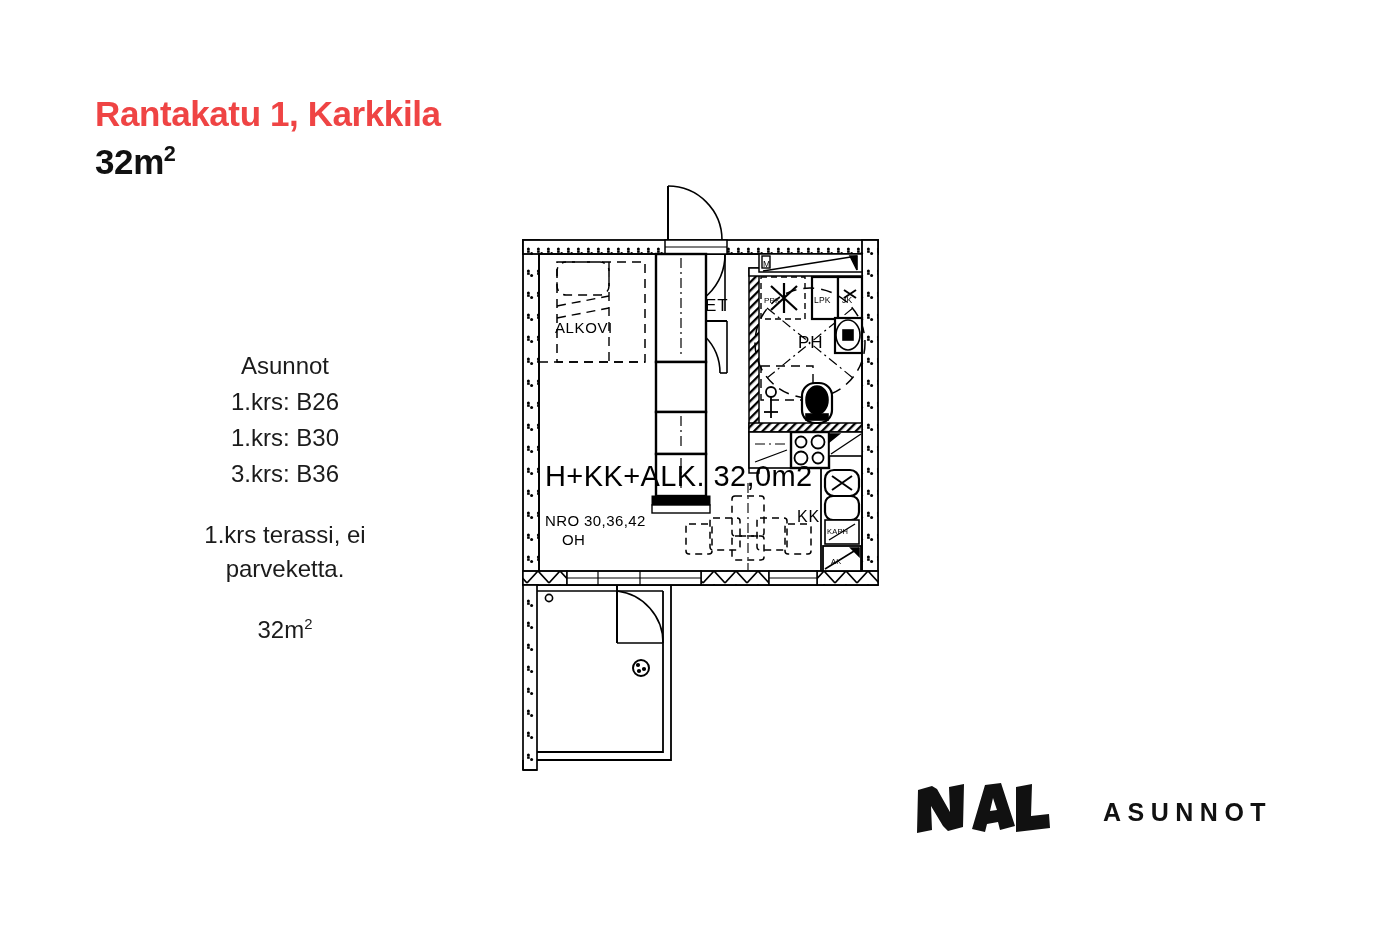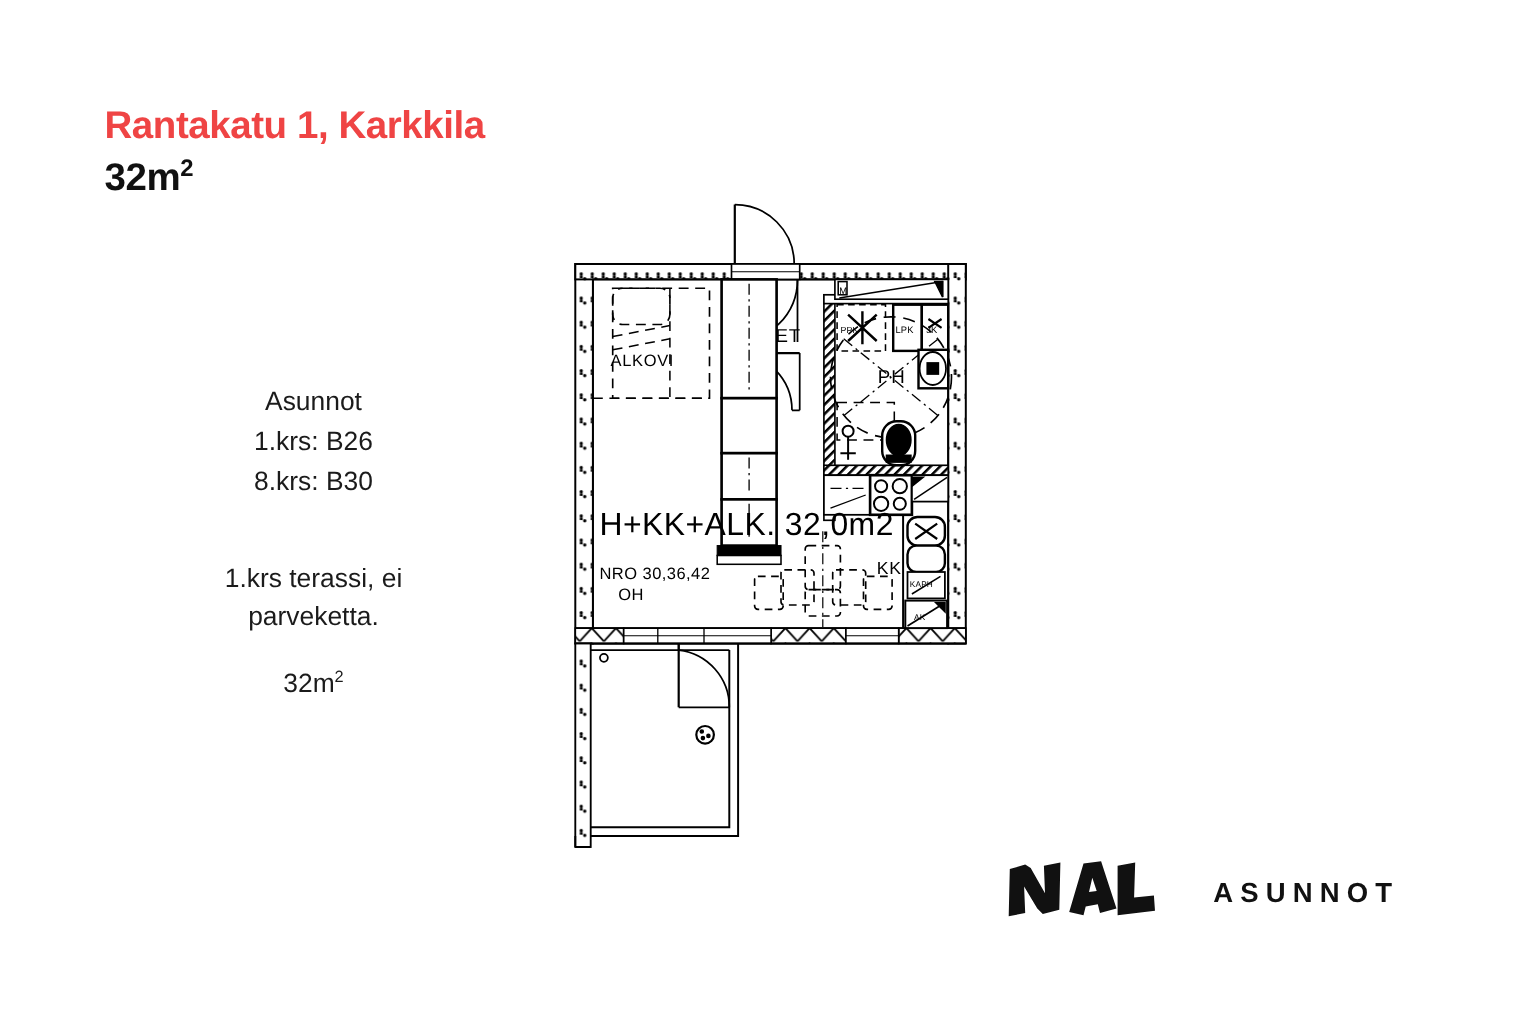"8.krs: B30" div.info-line { text: 8.krs -> 1.krs }
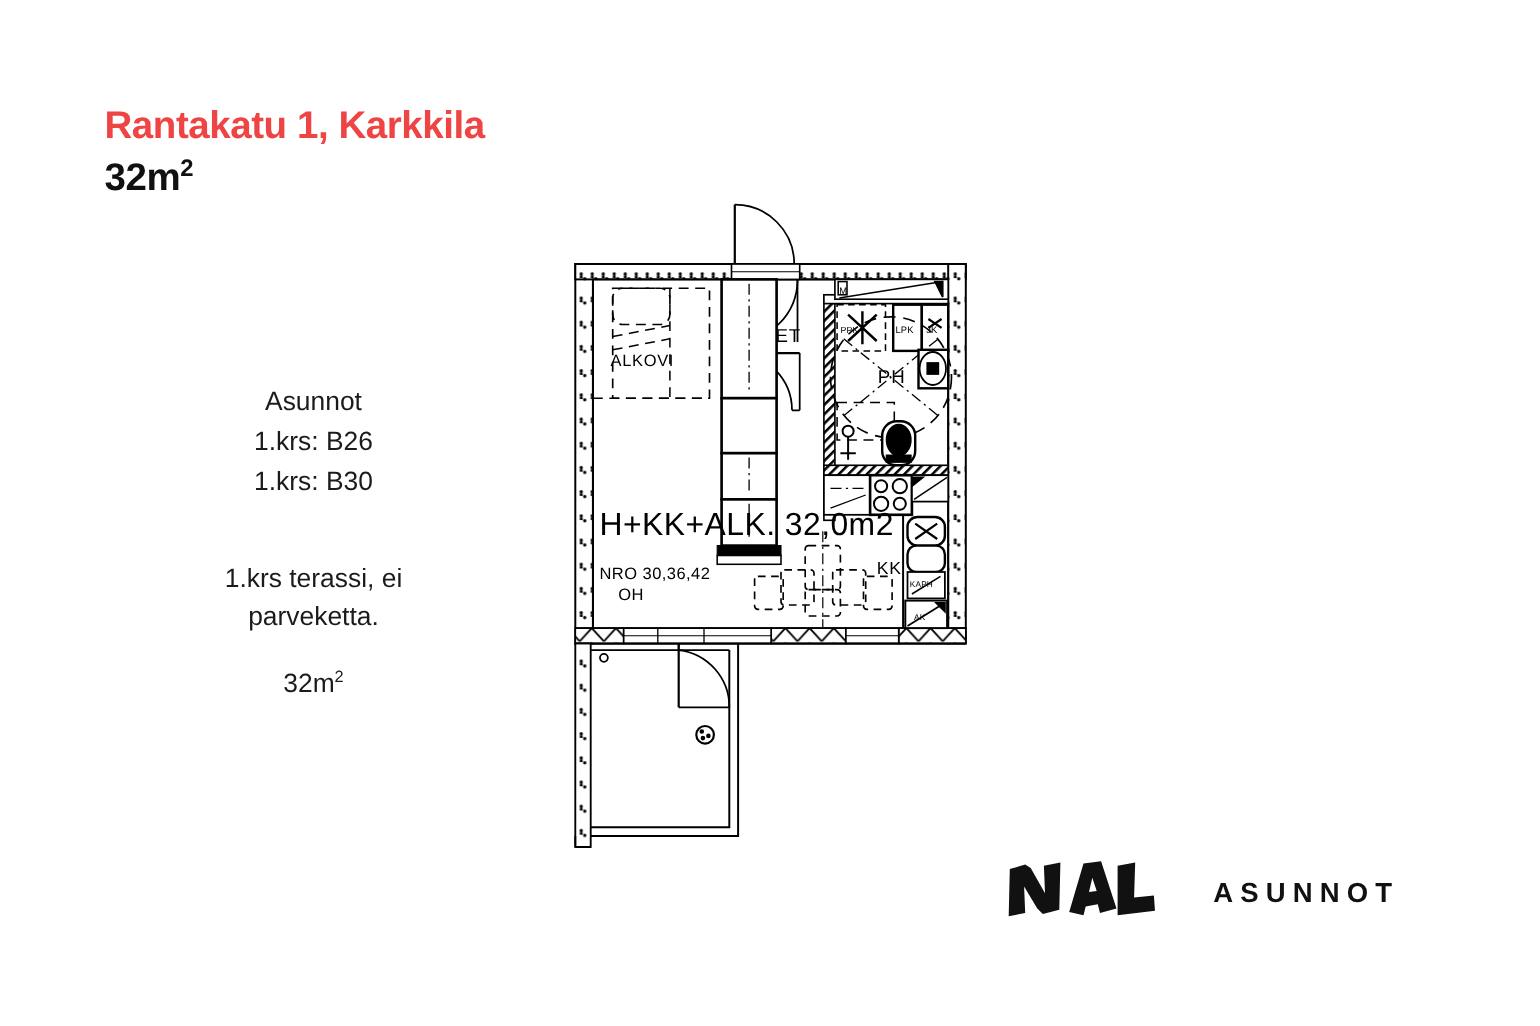"3.krs: B36" div.info-line { html: none -> <div>3.krs: B36</div> }
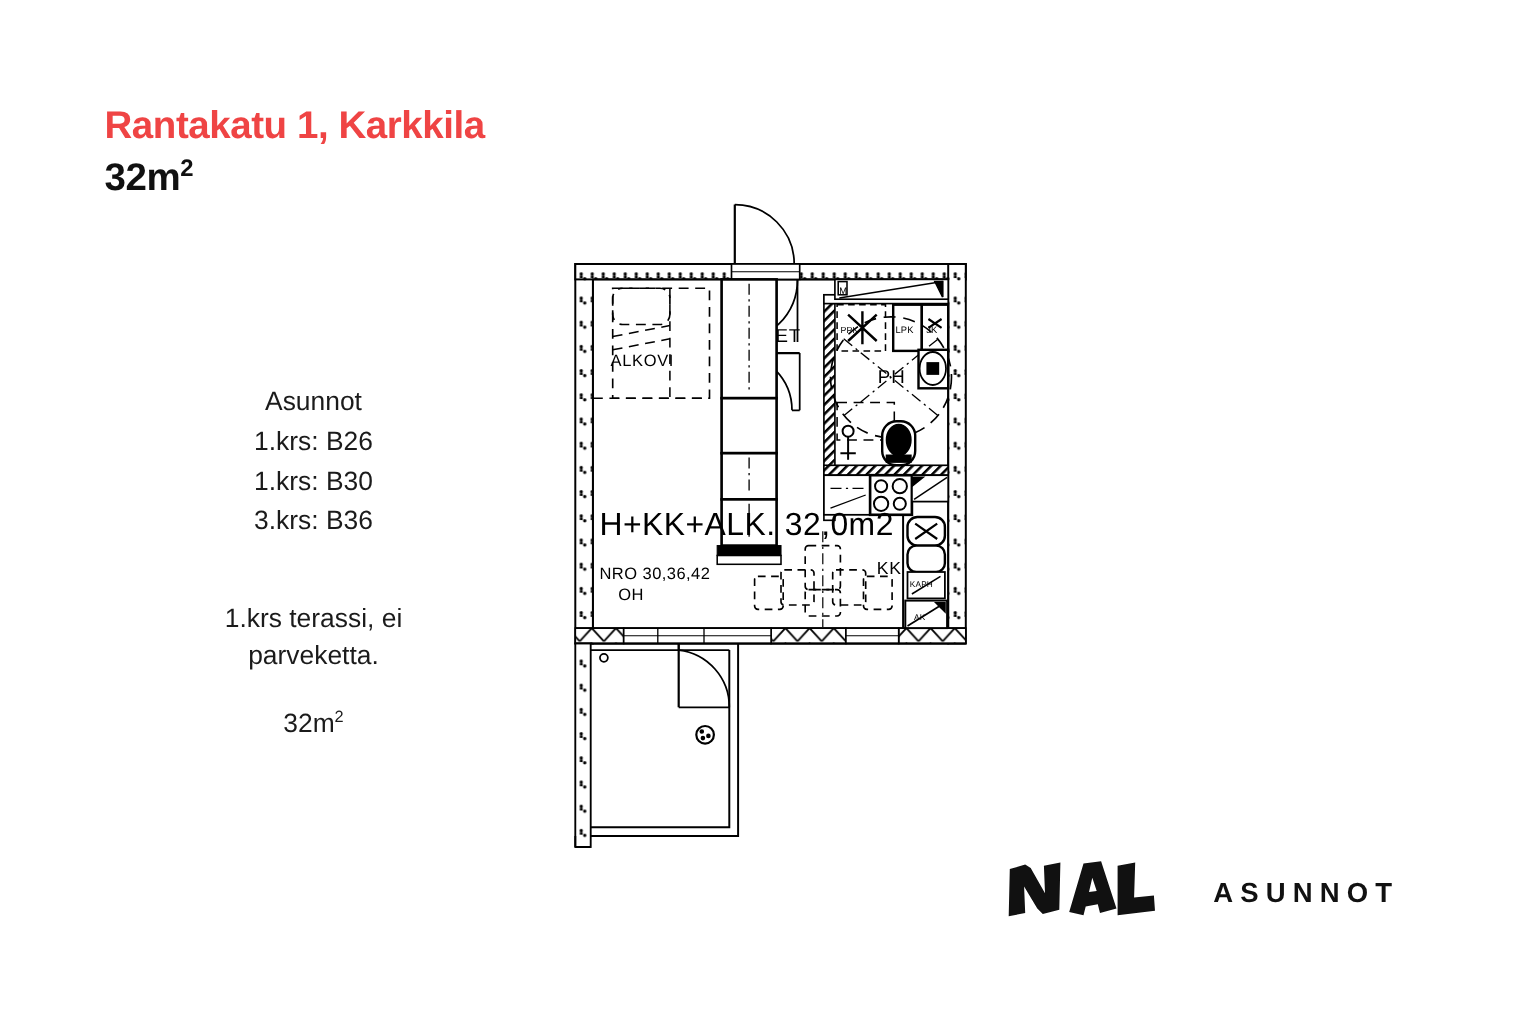"1.krs terassi, ei parveketta." #info-column .wrap-line { margin-top: 28px -> none }
